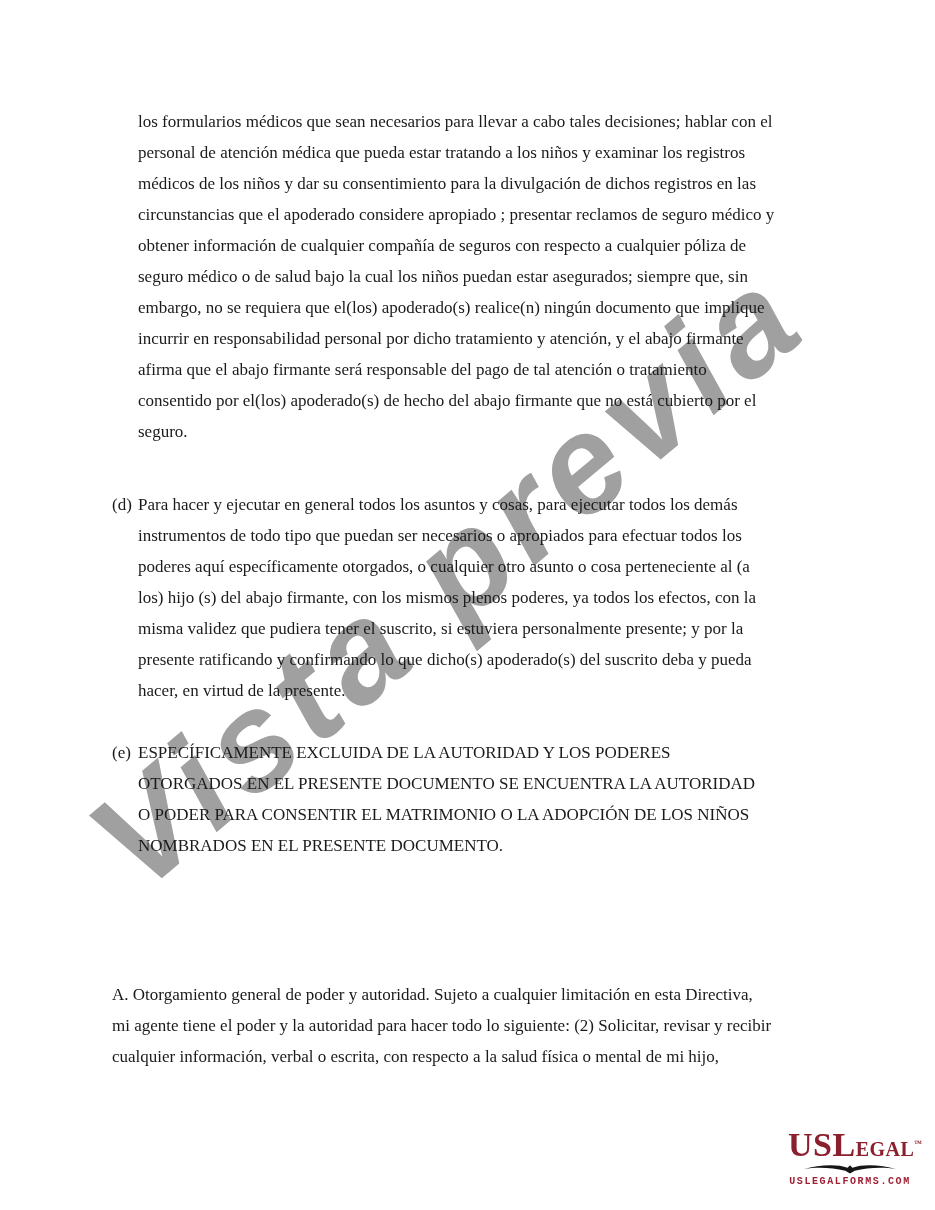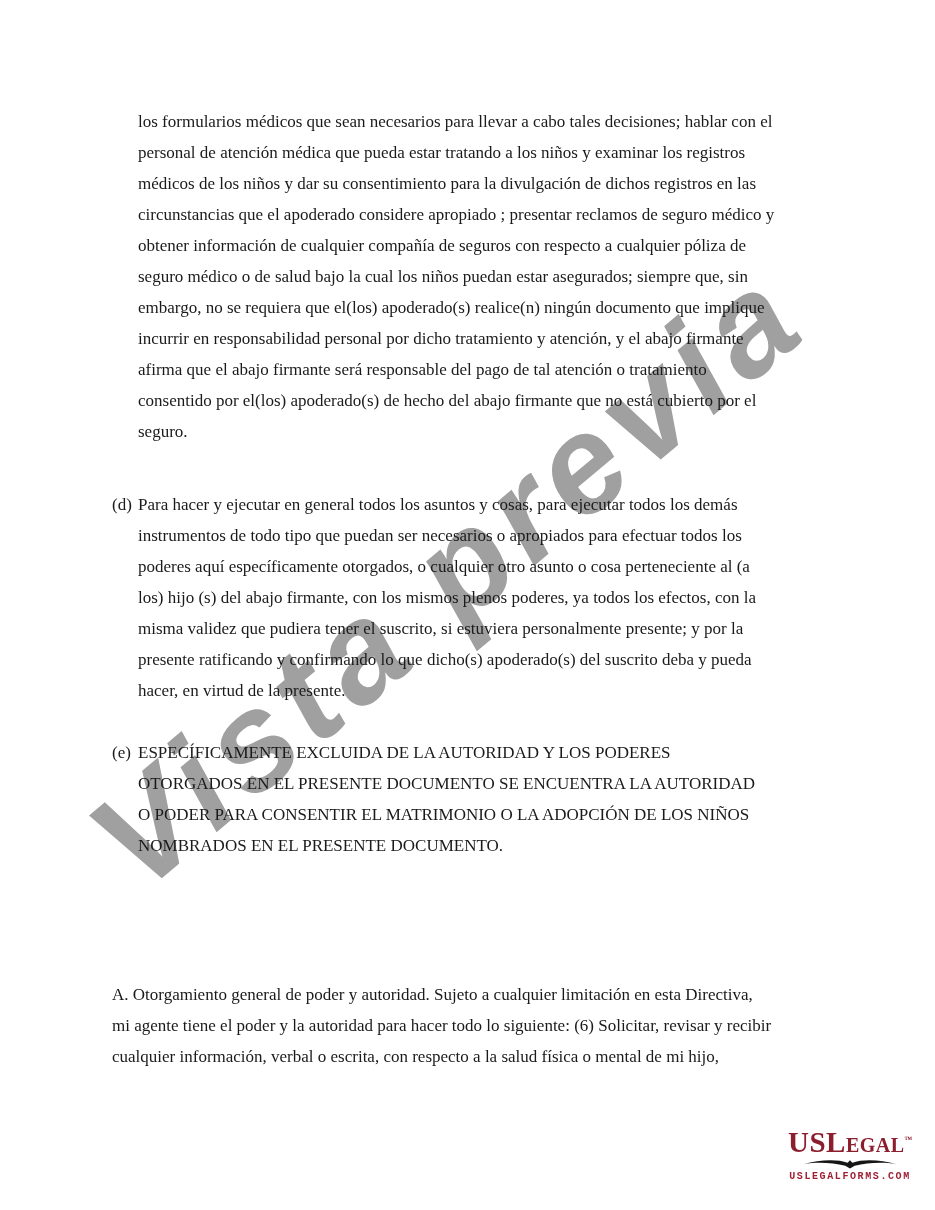"A. Otorgamiento general de poder" div.lines { text: 6 -> 2 }
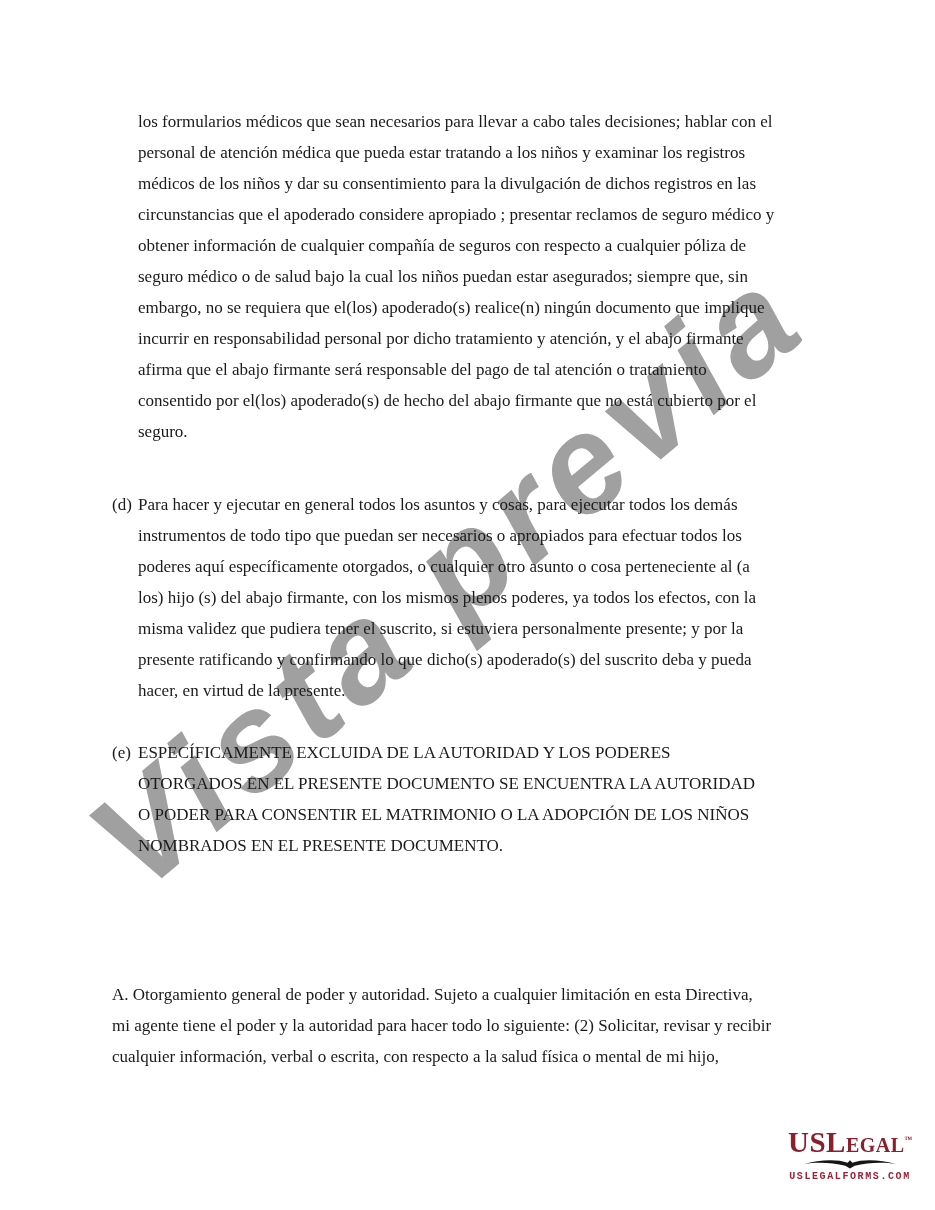"USL" .b-big { font-size: 29px -> 34px }
